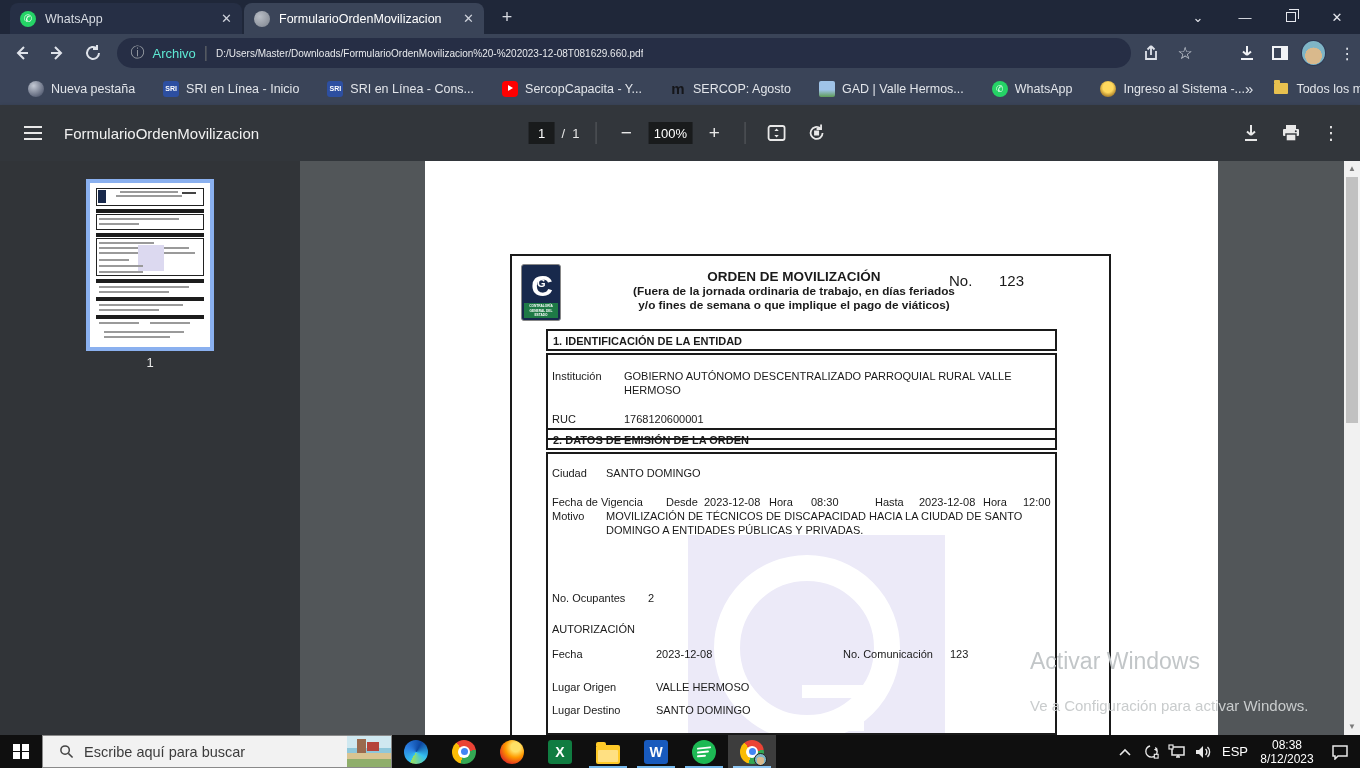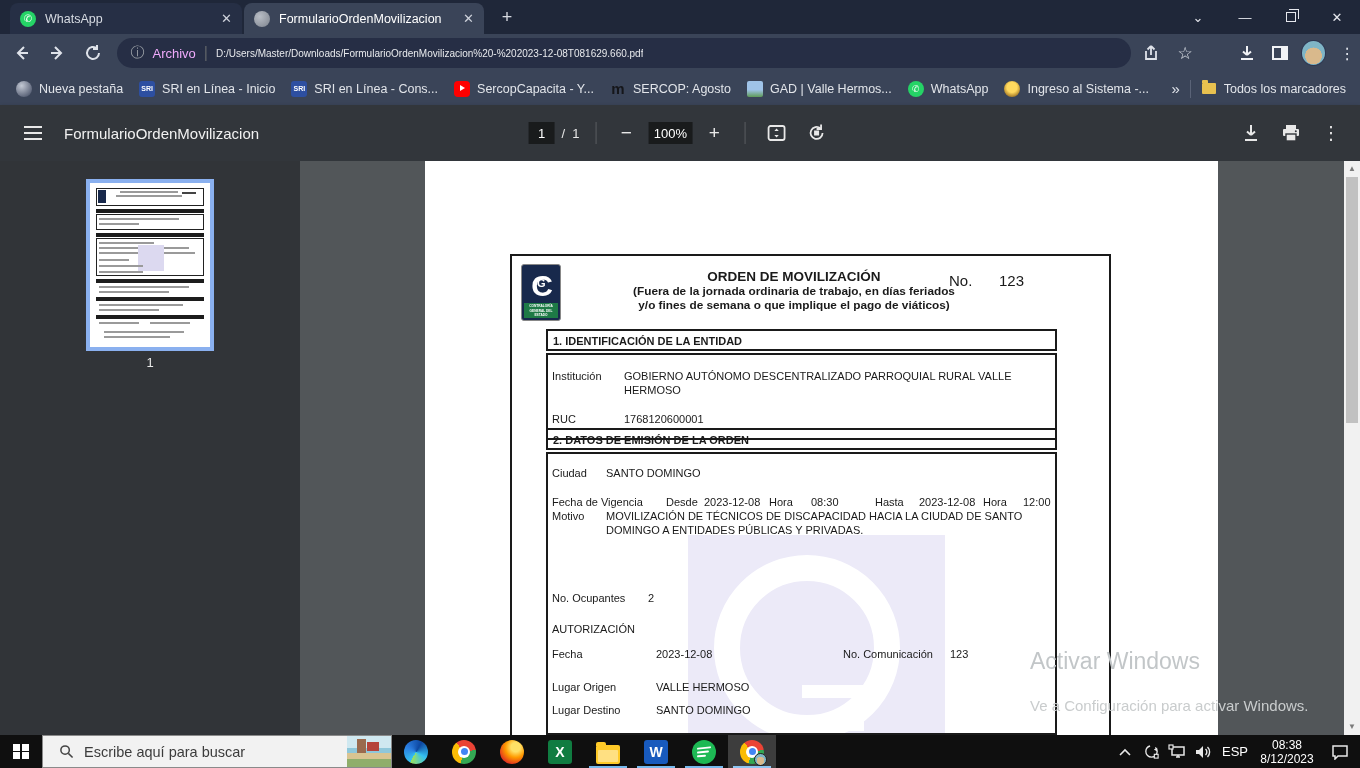"Archivo" #omnibox .scheme { color: #f0abfc -> #5eead4 }
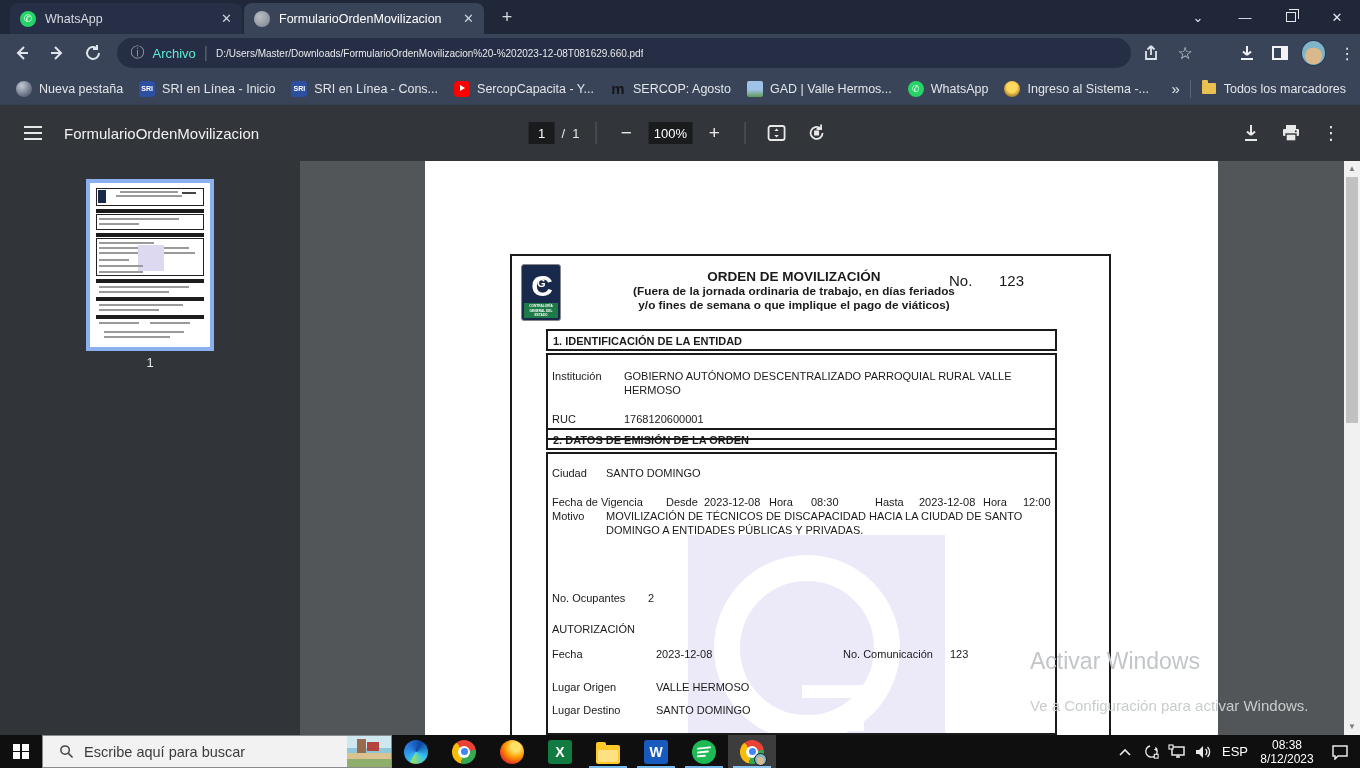"Nueva pestaña" .bm { margin-left: 16px -> 28px }
